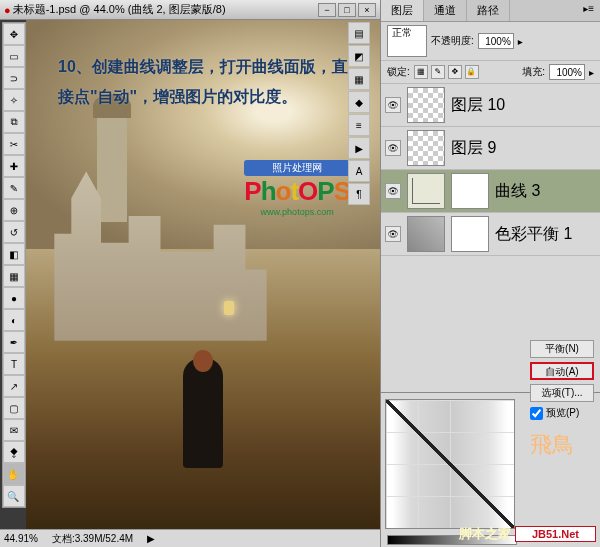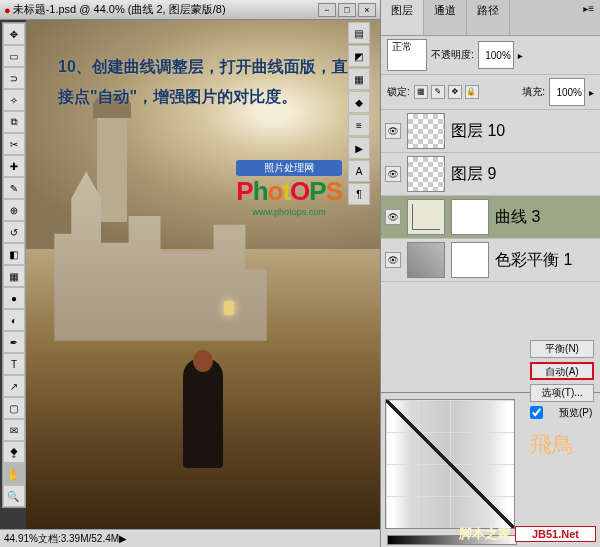"图层" .panel-tabs { height: 36px -> 22px }
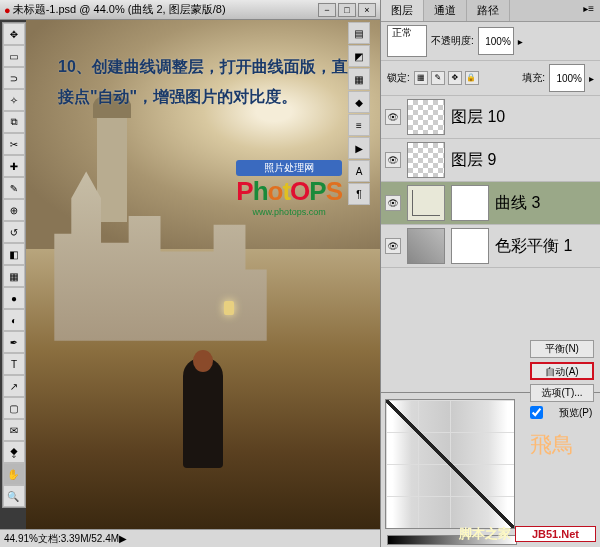"100%" .input-pct { height: 28px -> 16px }
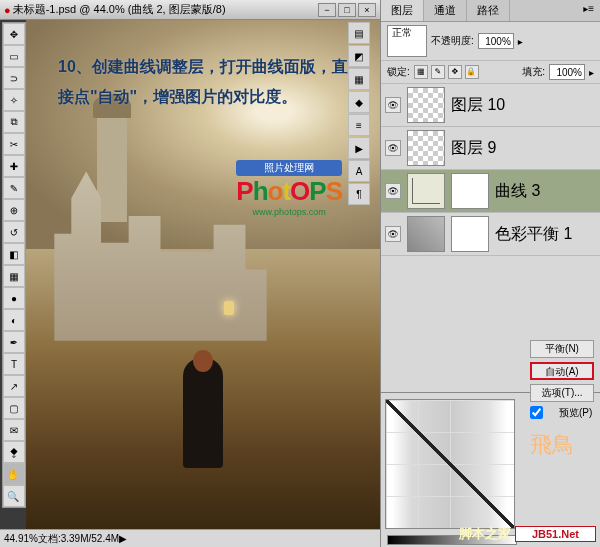"照片处理网" .logo { right: 38px -> 30px }
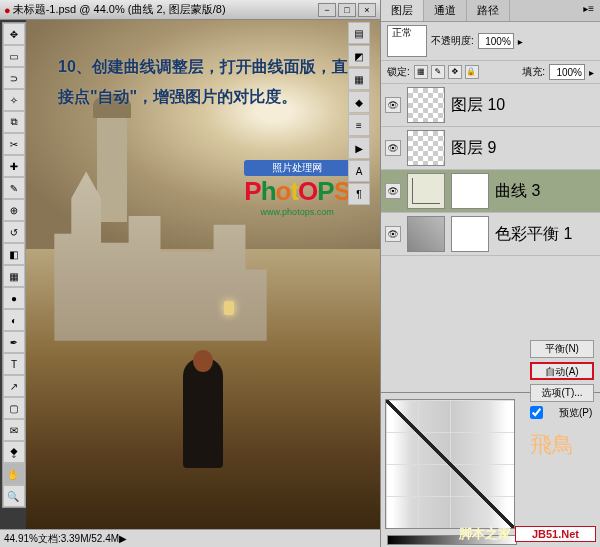"预览(P)" .chk-row { align-items: flex-start -> flex-end; gap: 16px -> 3px }
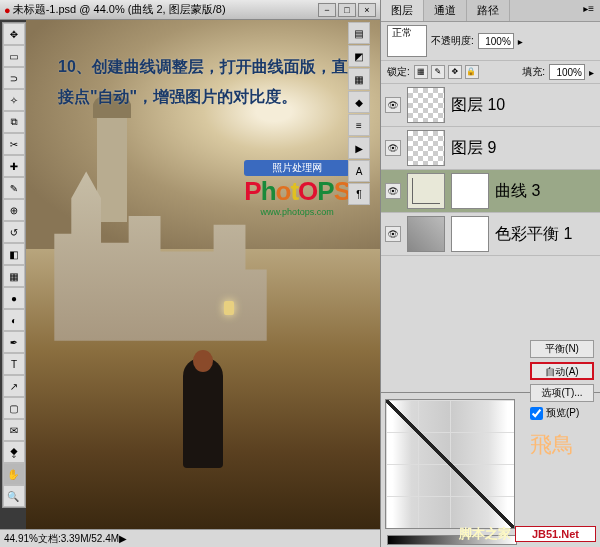"44.91%" .status { gap: none -> 14px }
